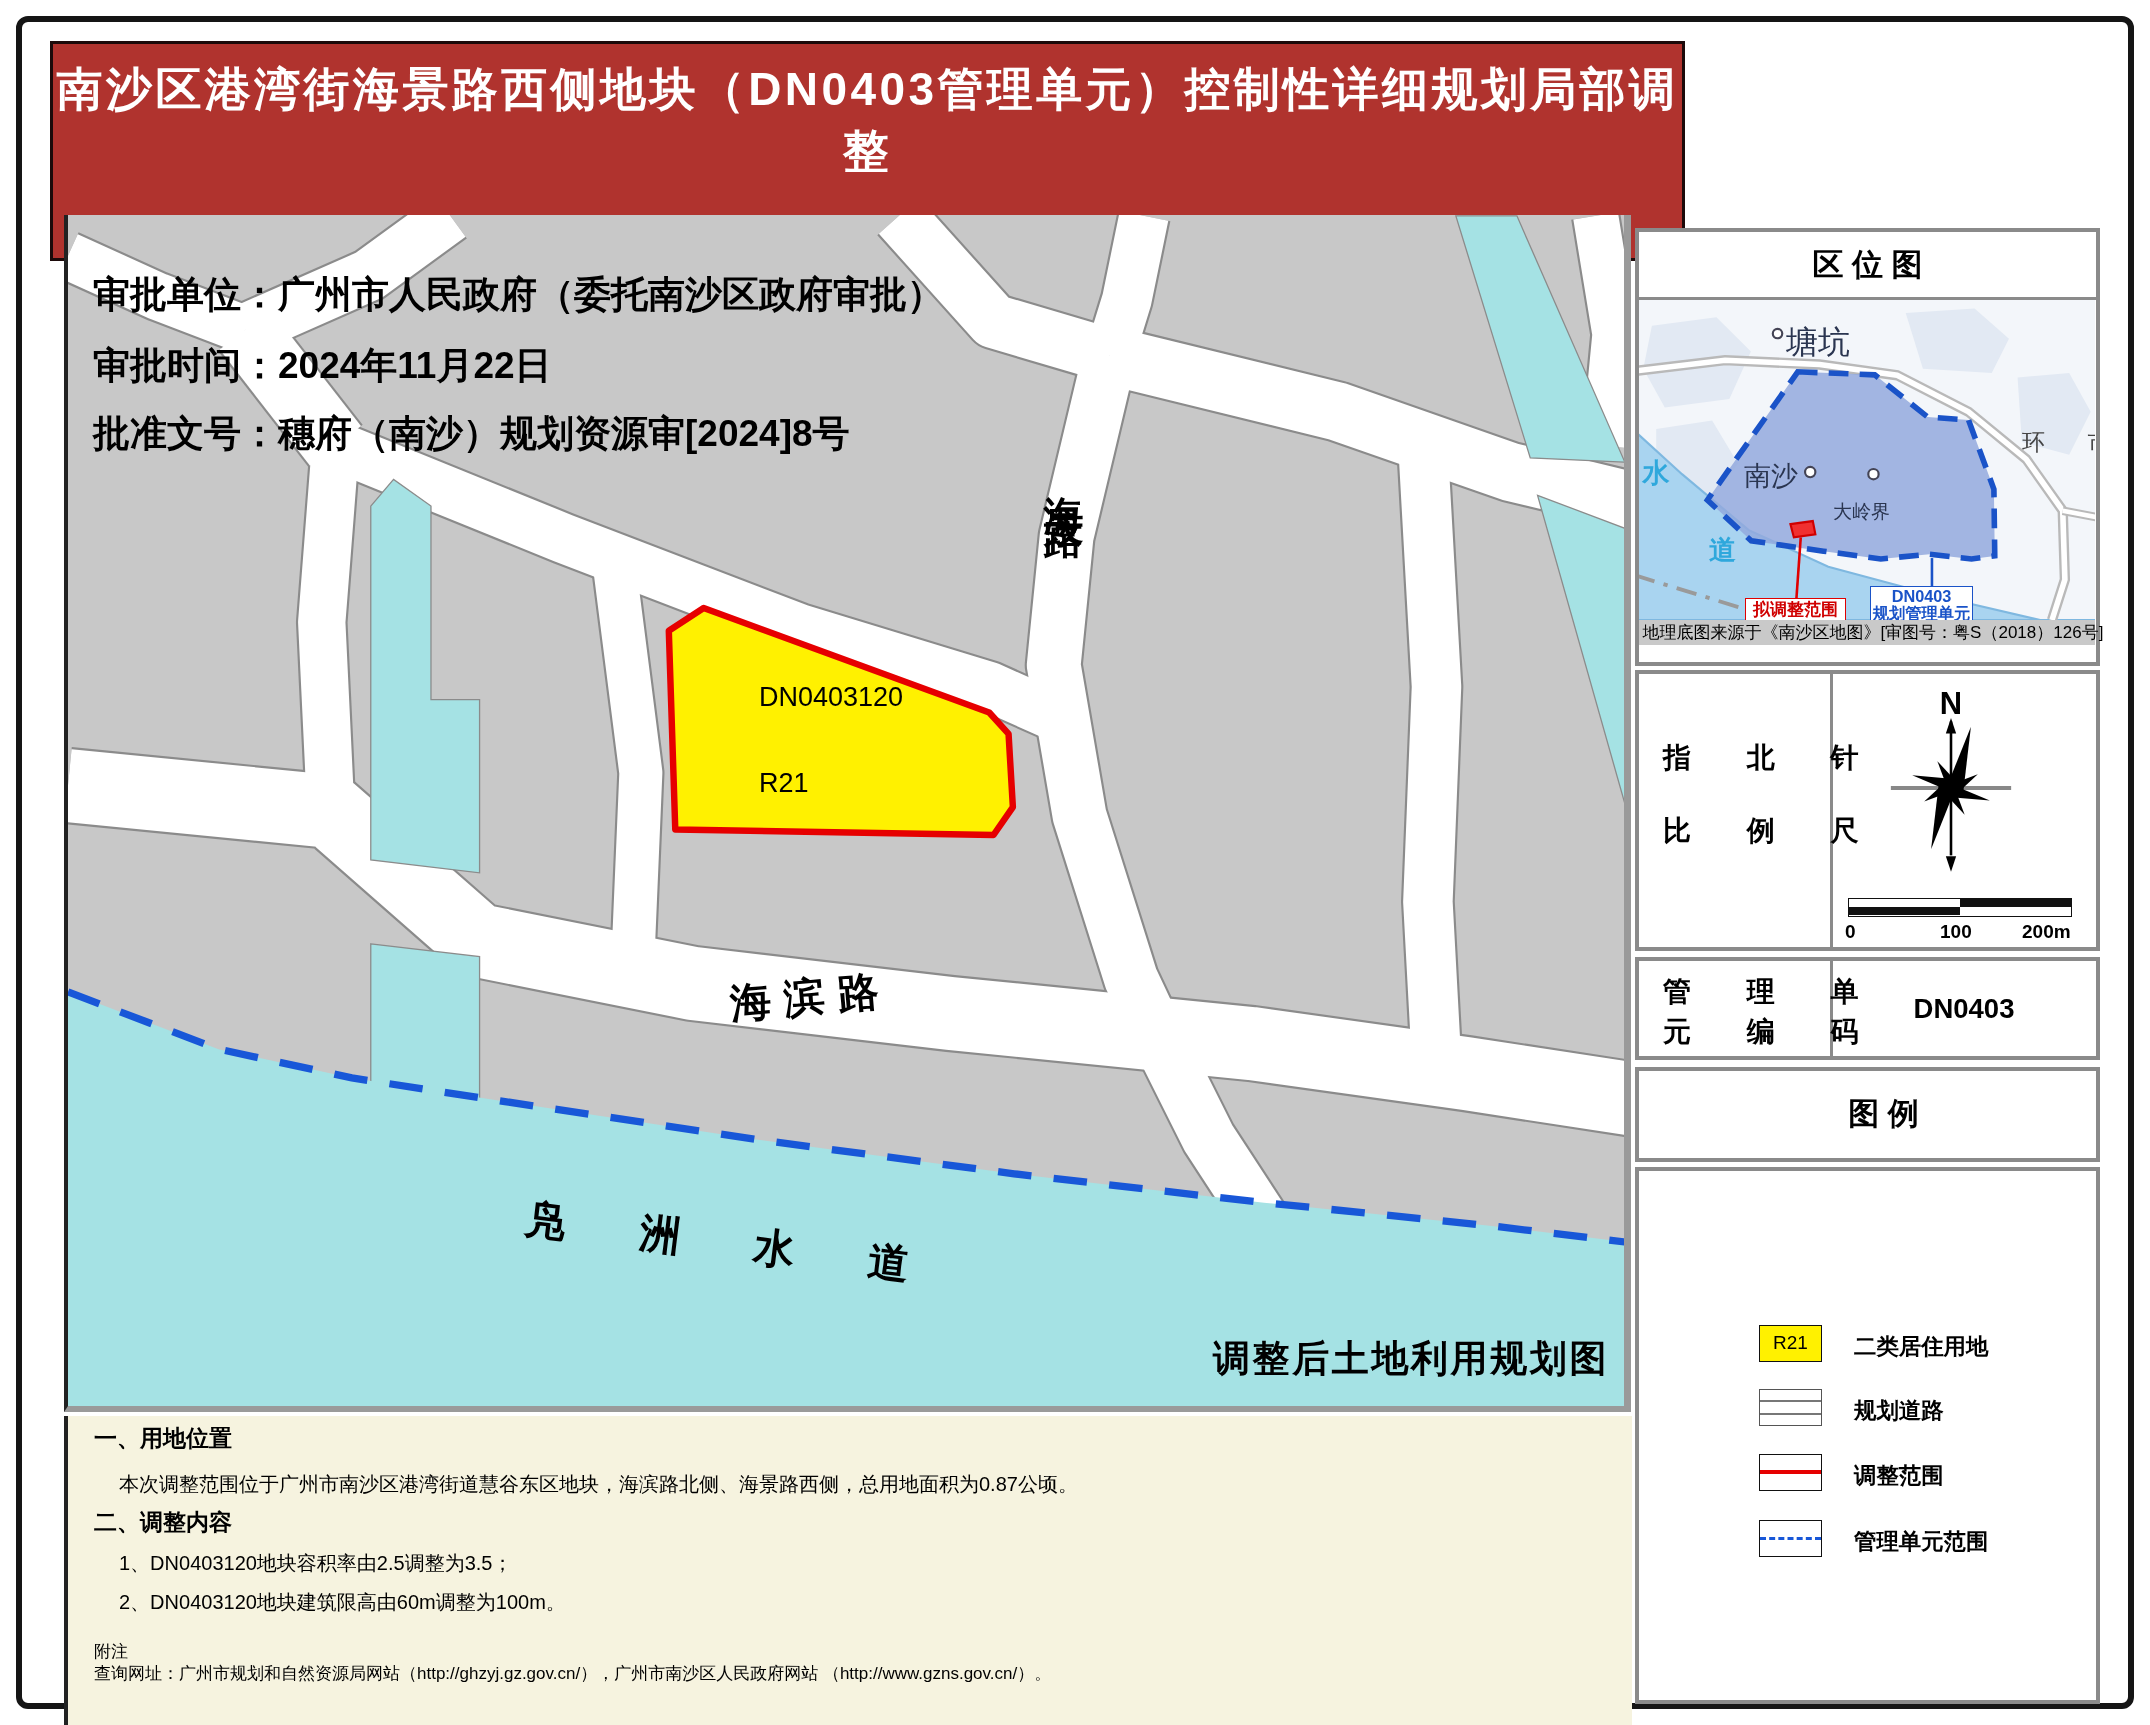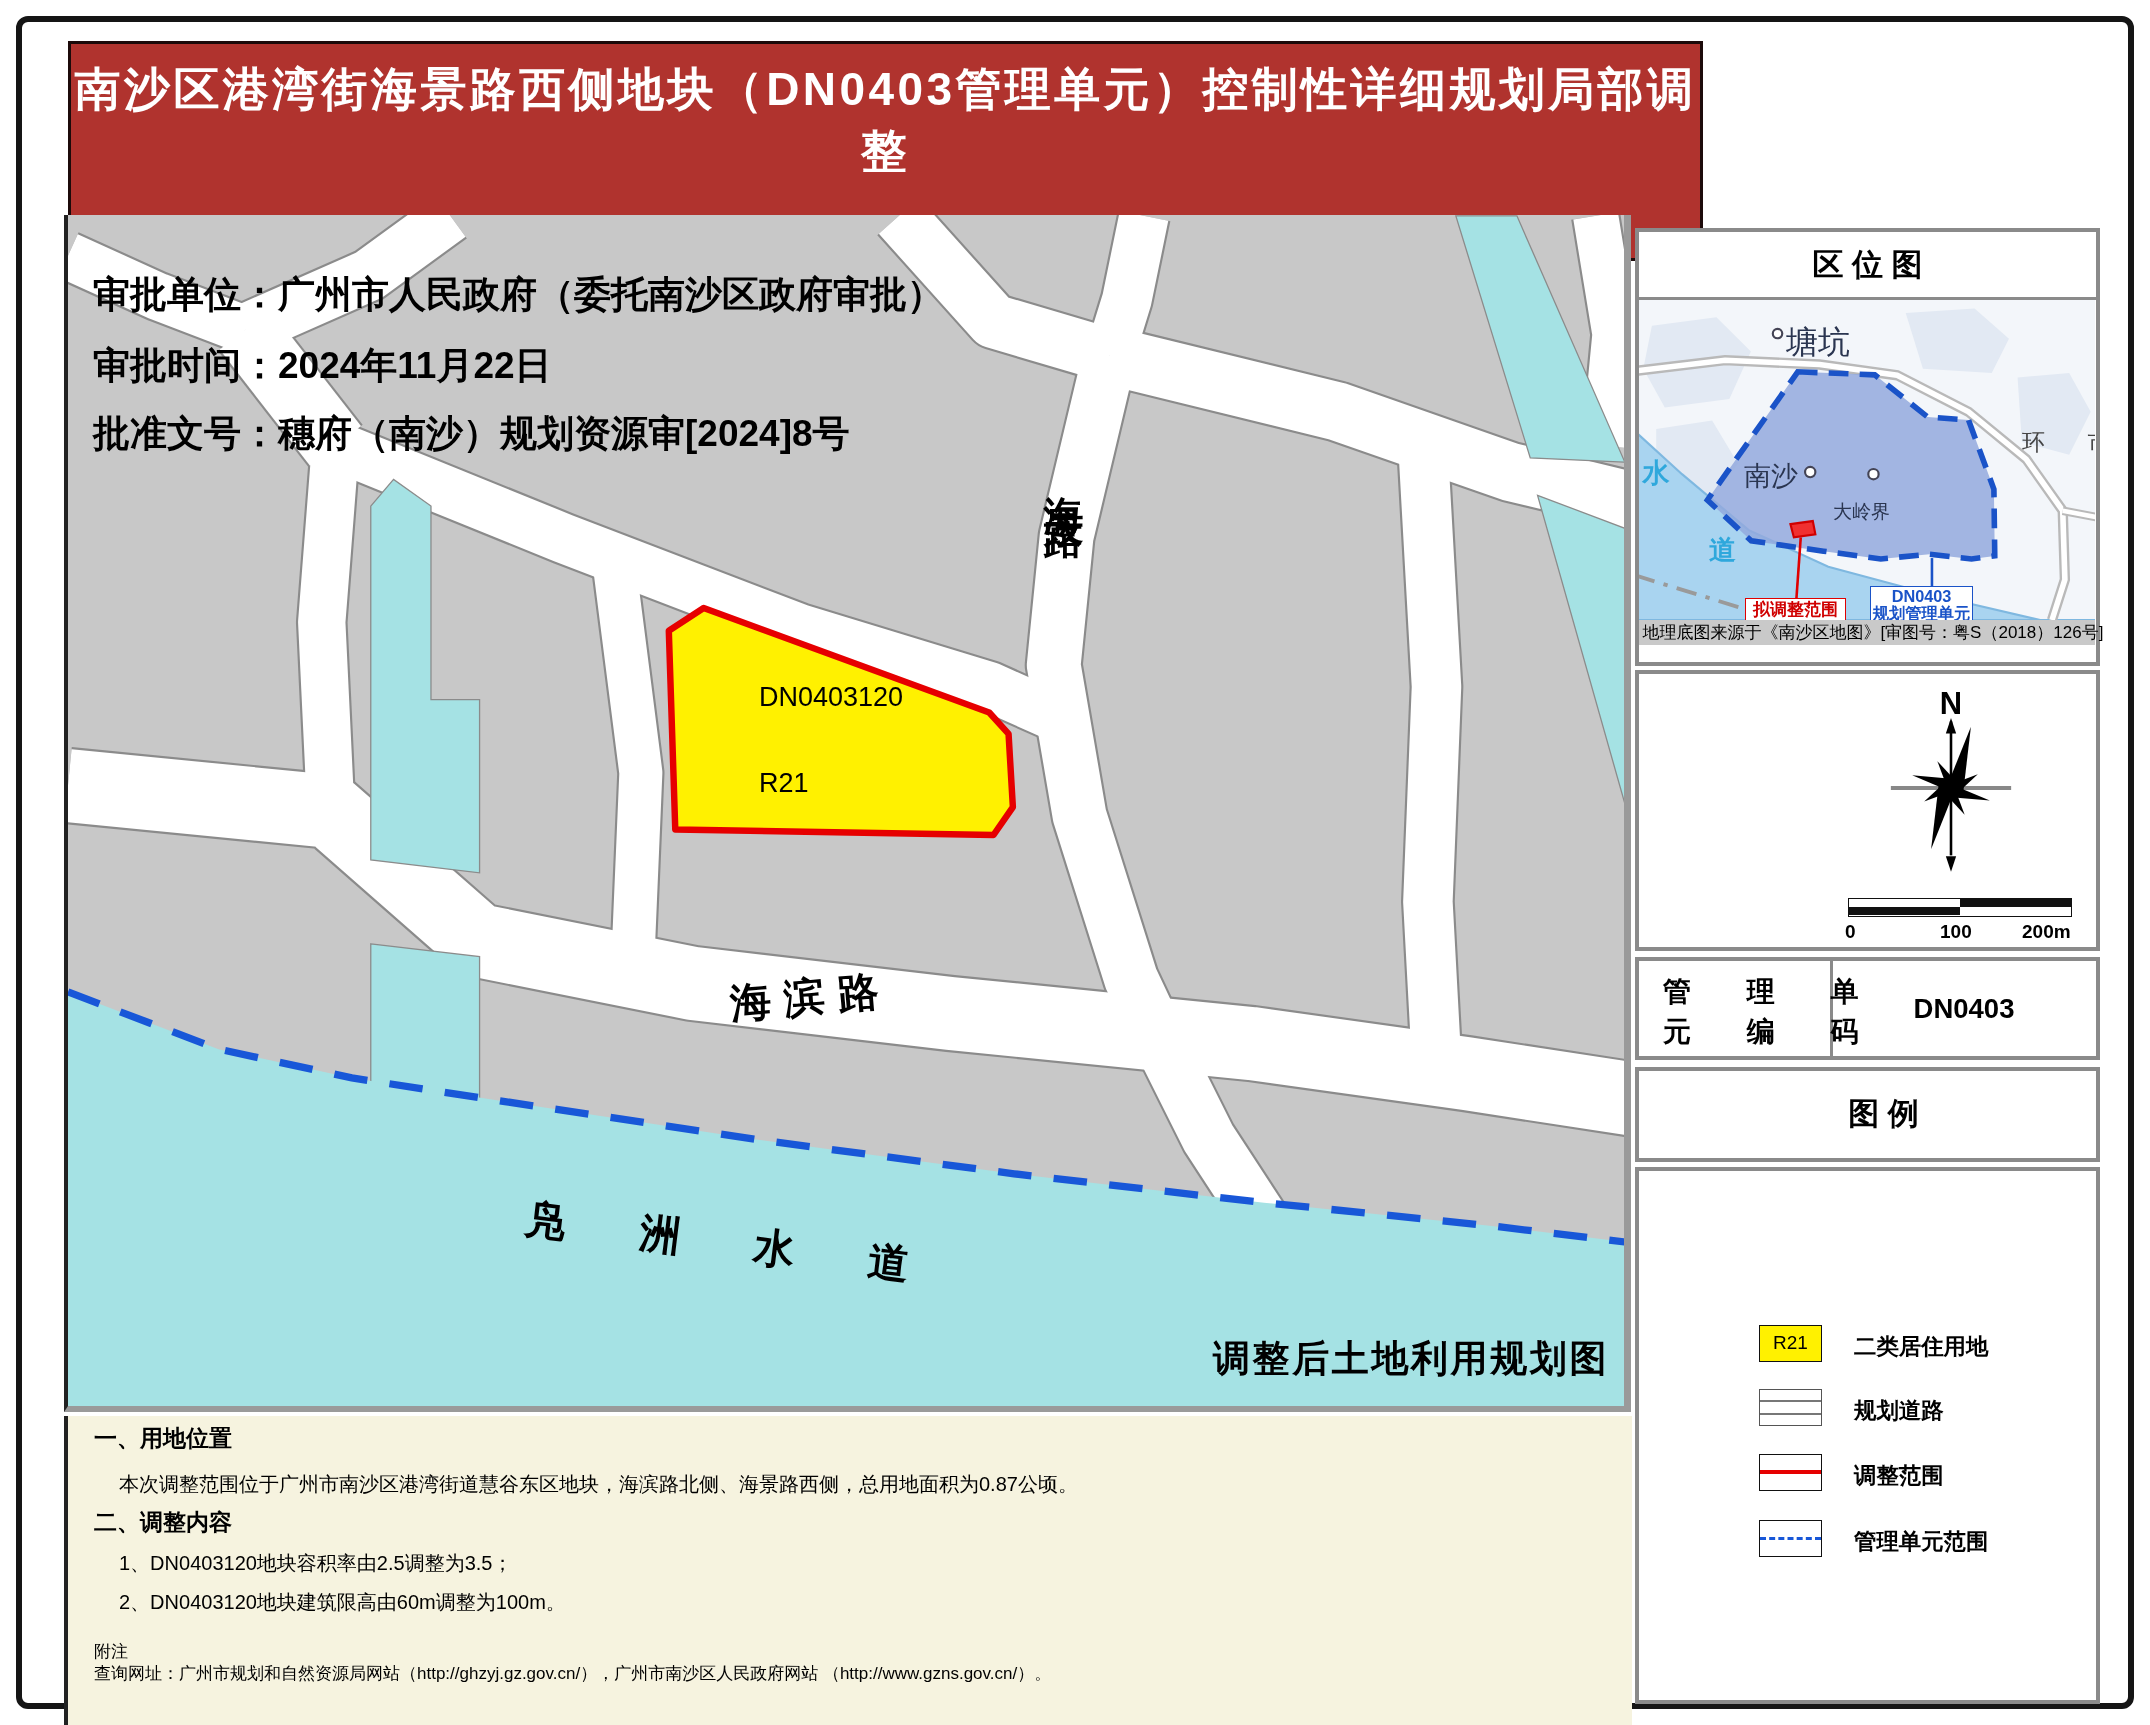"南沙区港湾街海景路西侧地块（DN0403管理单元）控制性详细规划局部调整" div.abs { left: 68px -> 50px }
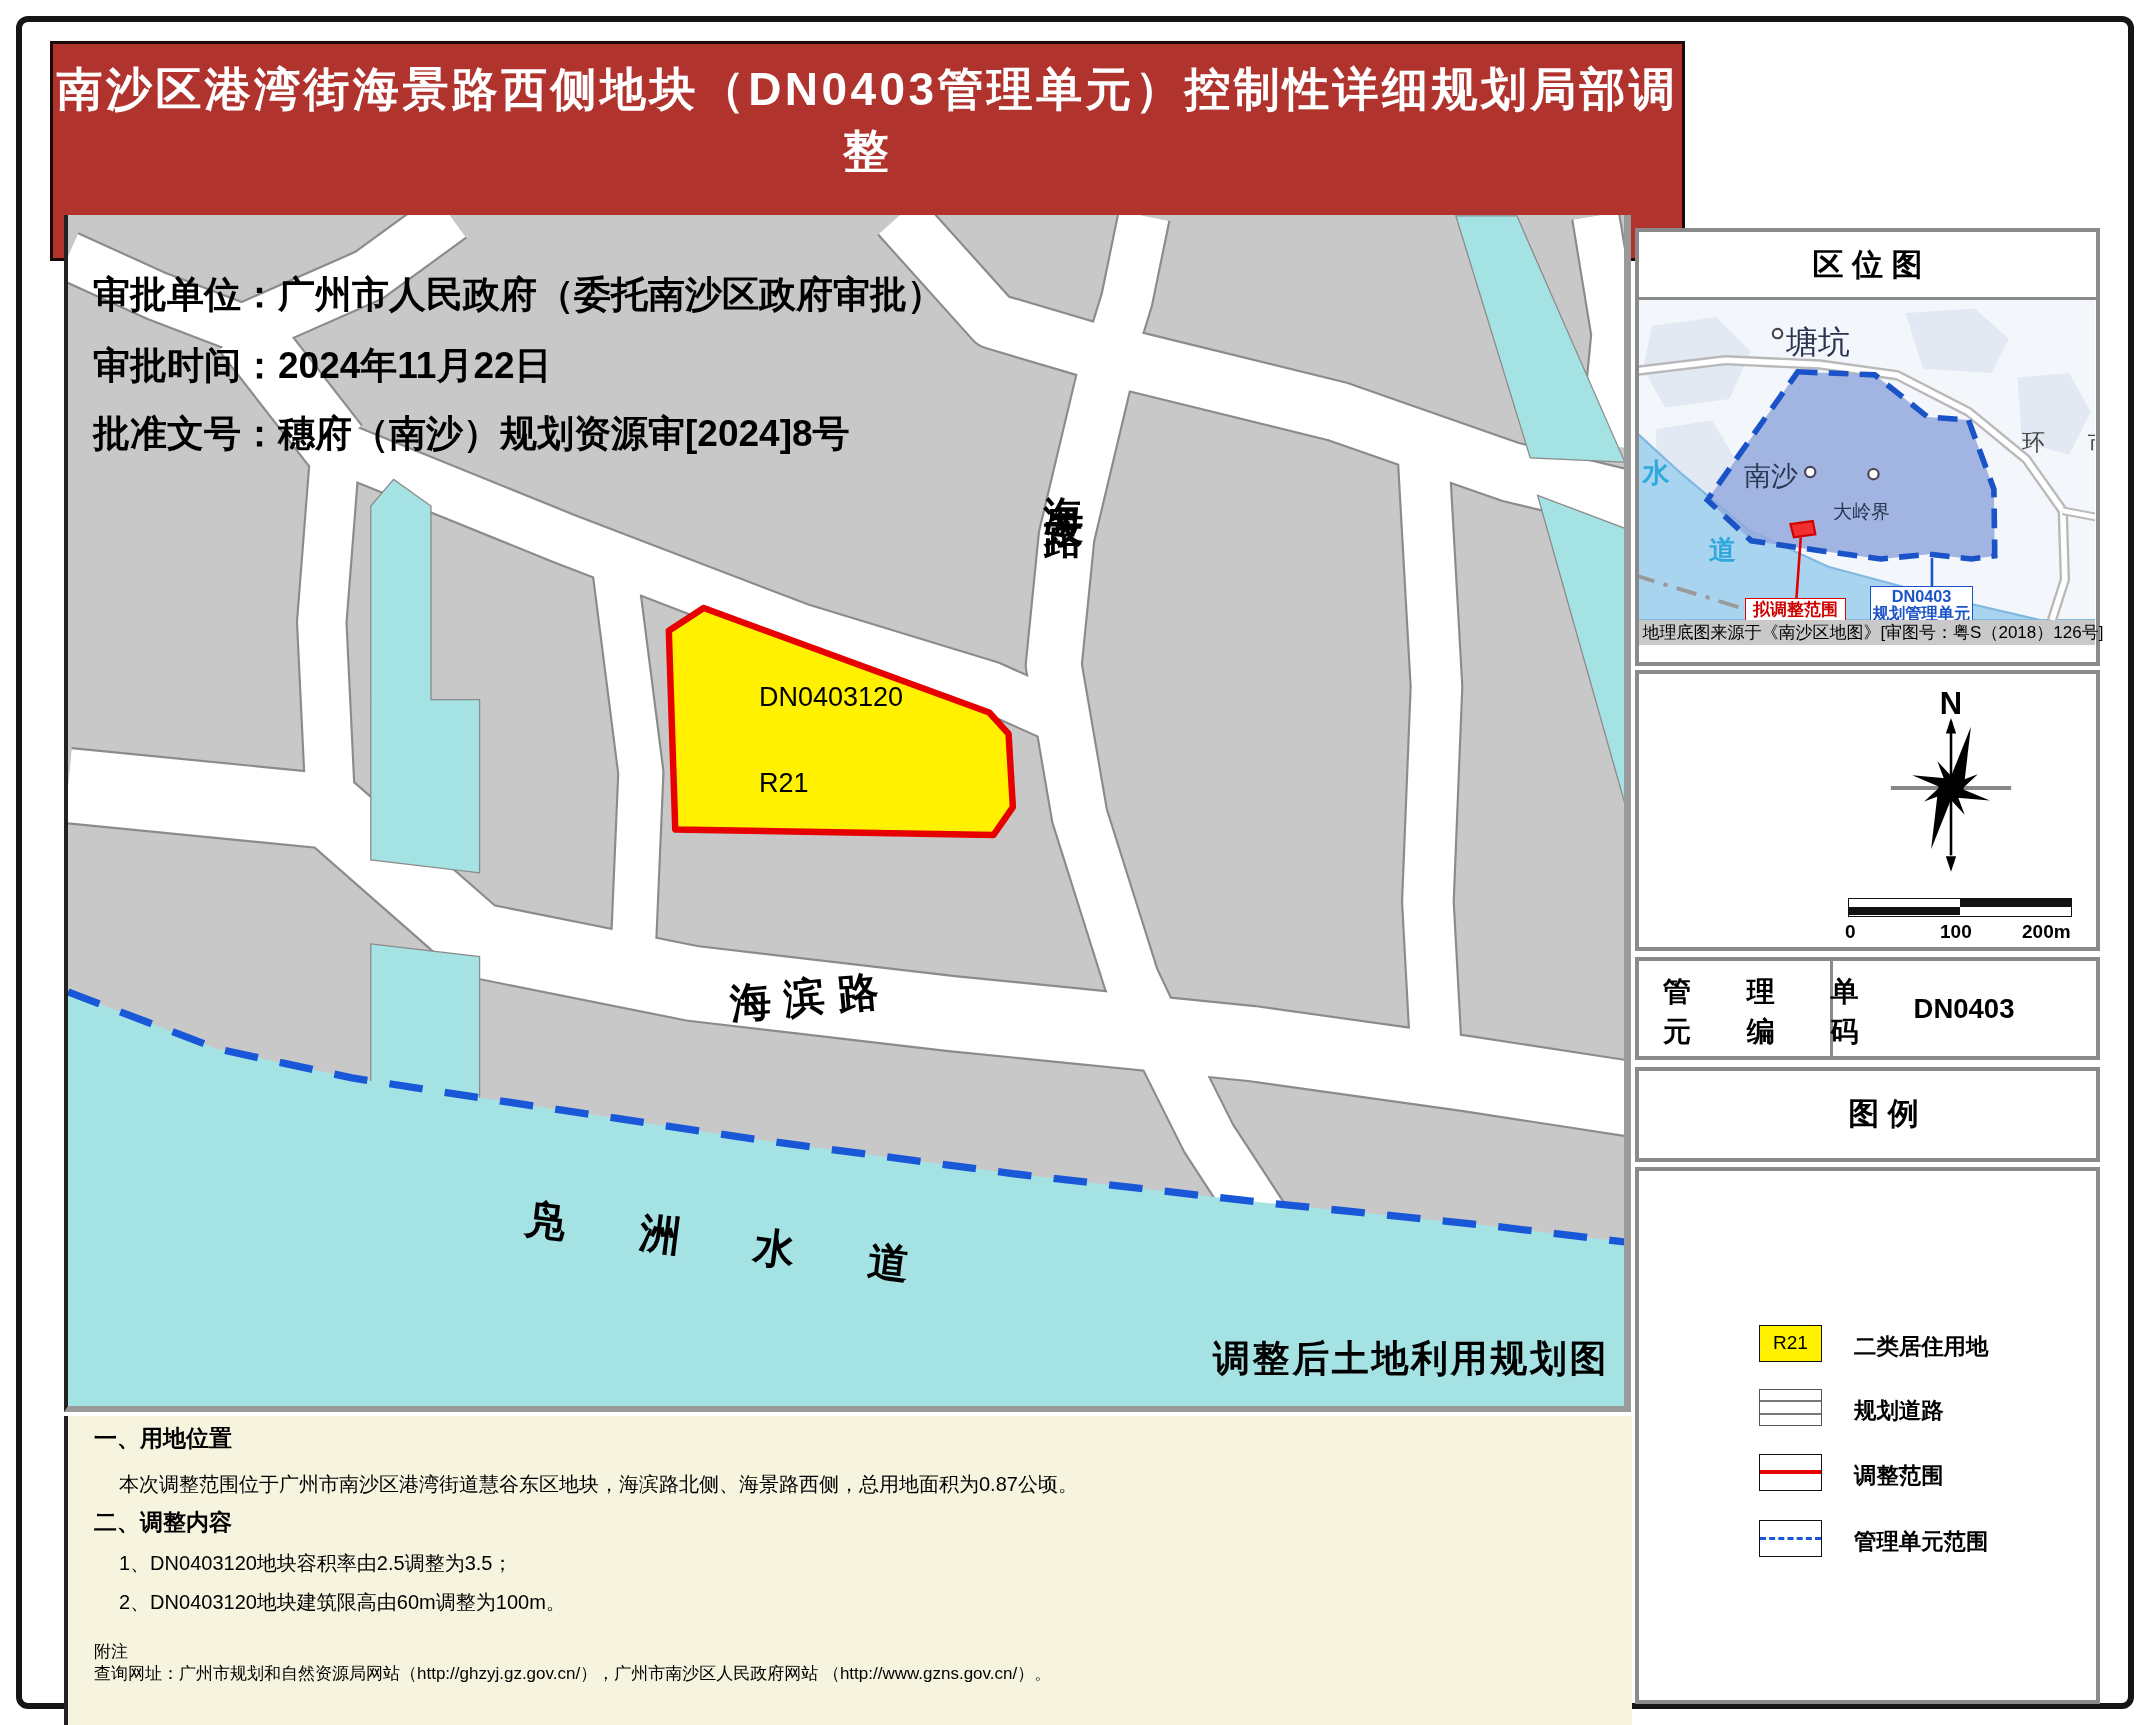"指 北 针" div.abs { html: none -> <div> <div>指 北 针</div> <div>比 例 尺</div> </div> }
